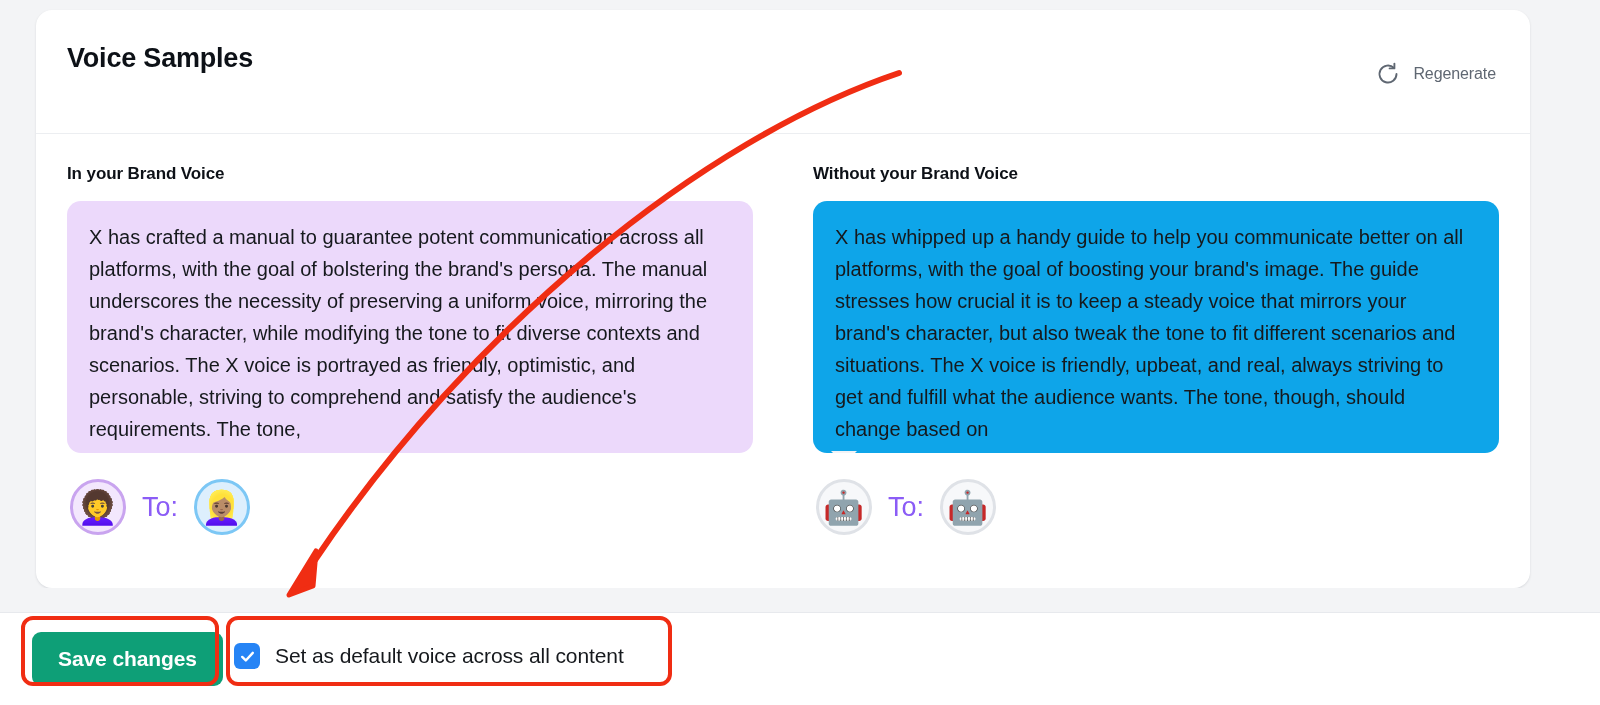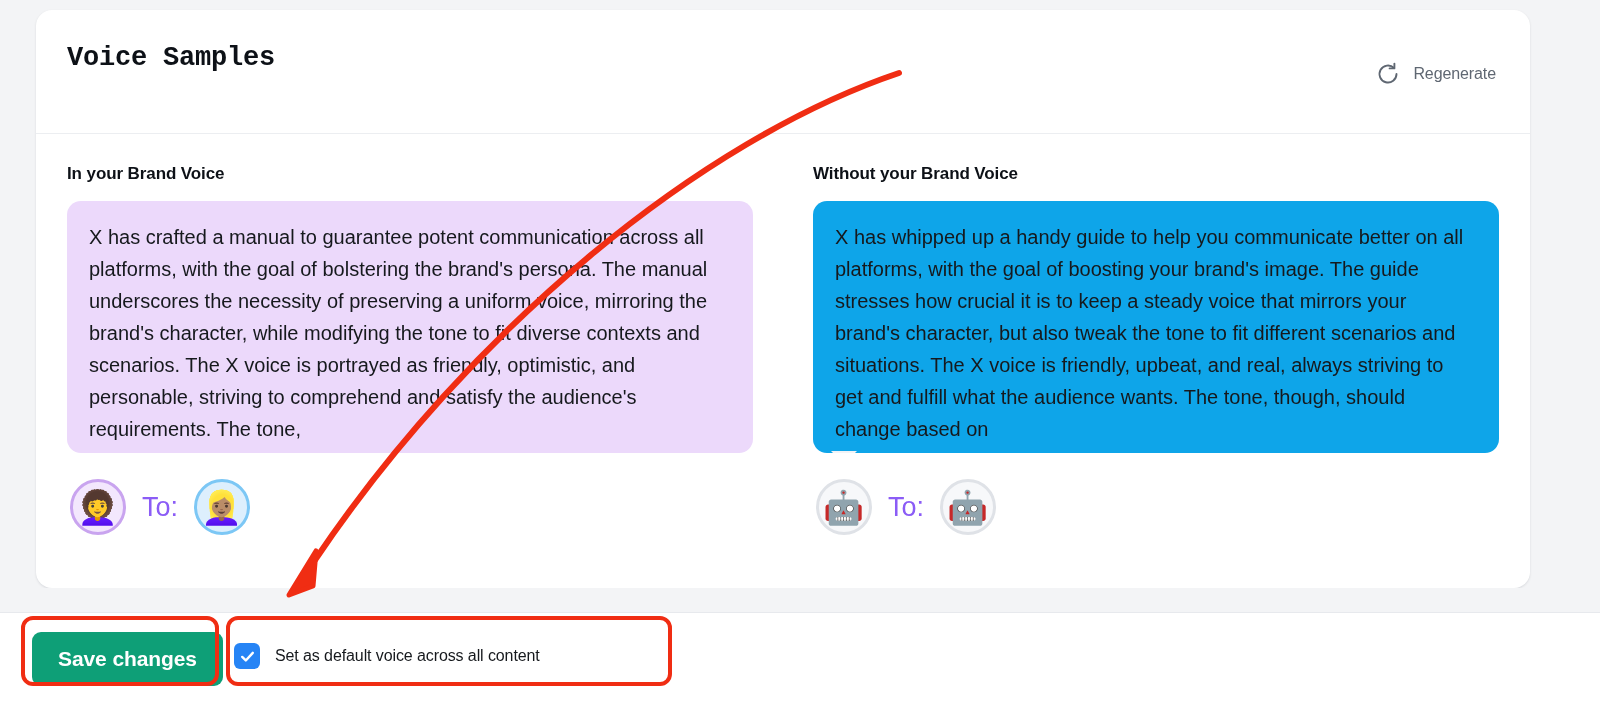"Voice Samples" .card-title { font-family: Liberation Mono, monospace -> none }
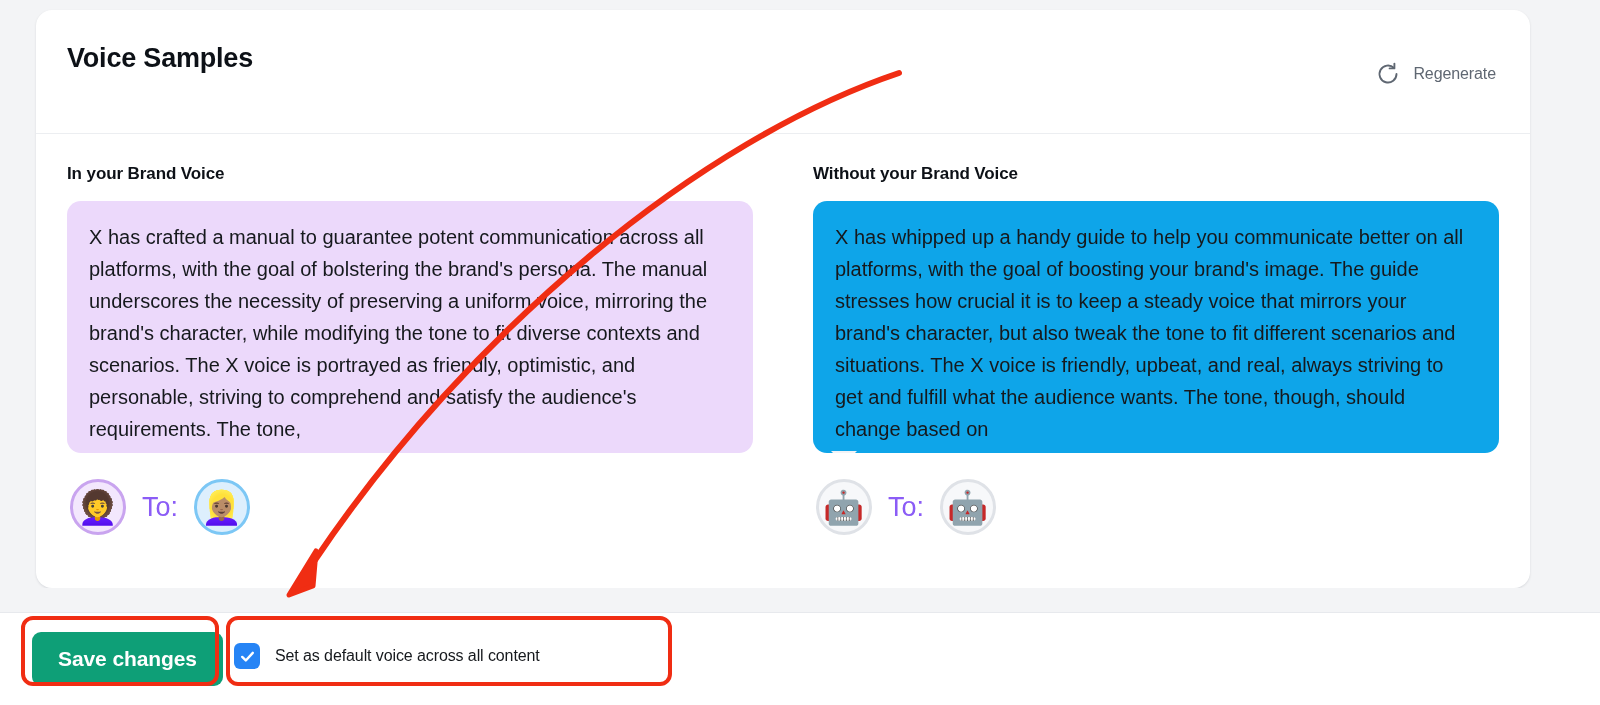"Set as default voice across" .check-label { font-size: 16px -> 21px }
